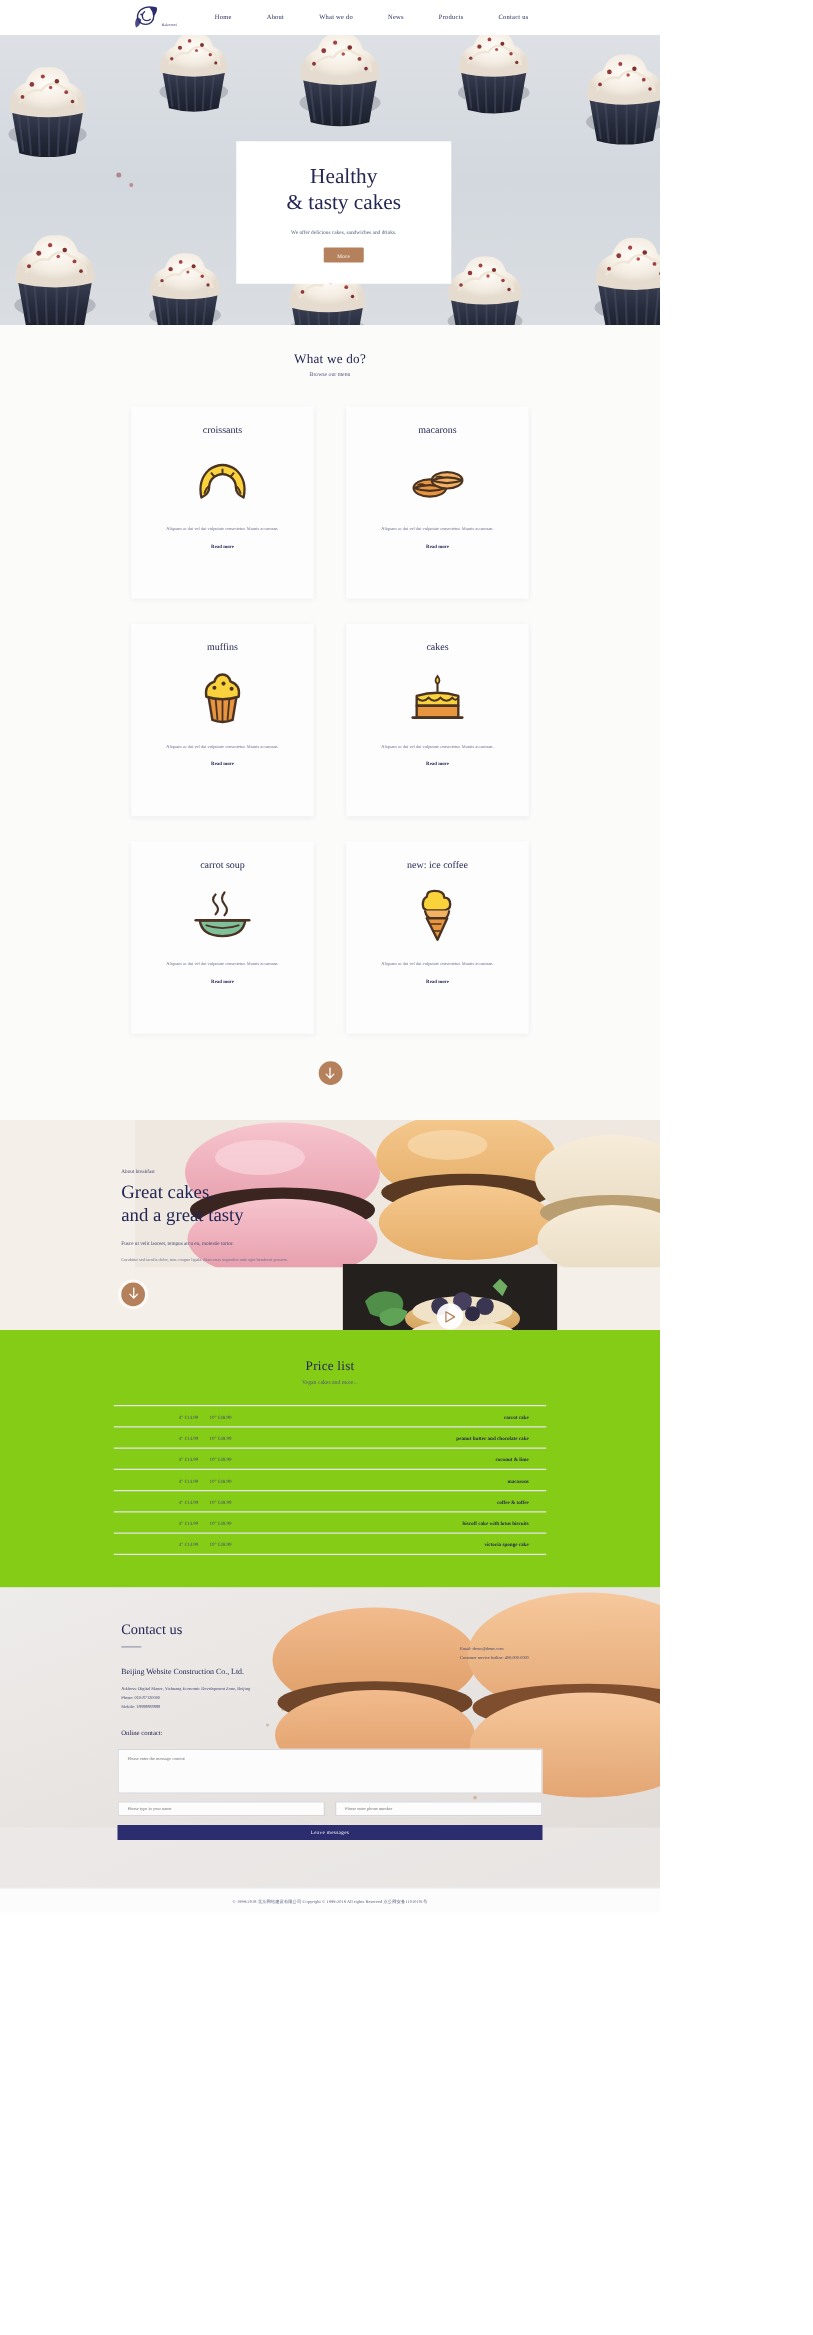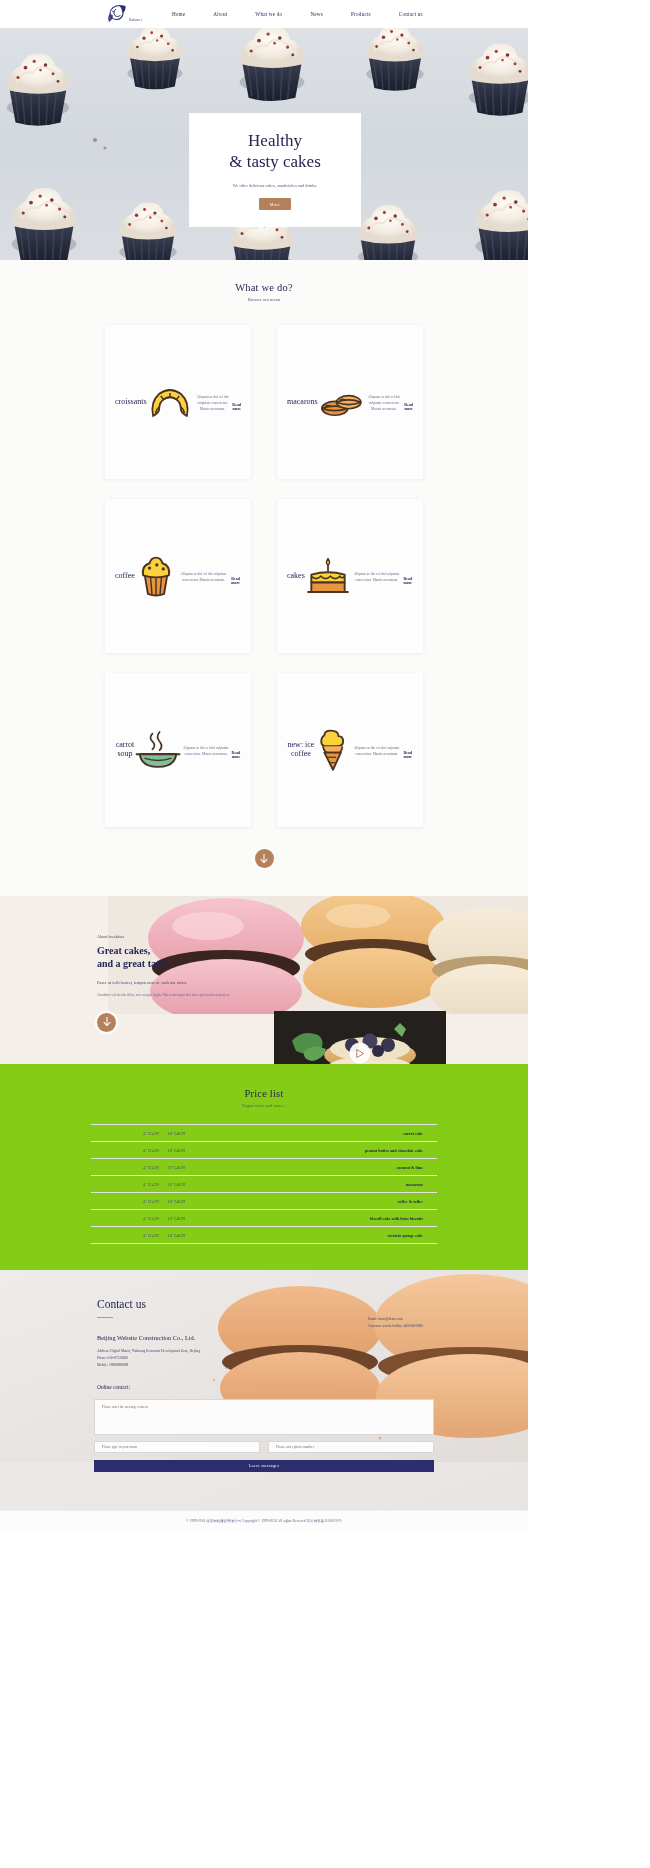"croissants" .card { flex-direction: none -> column }
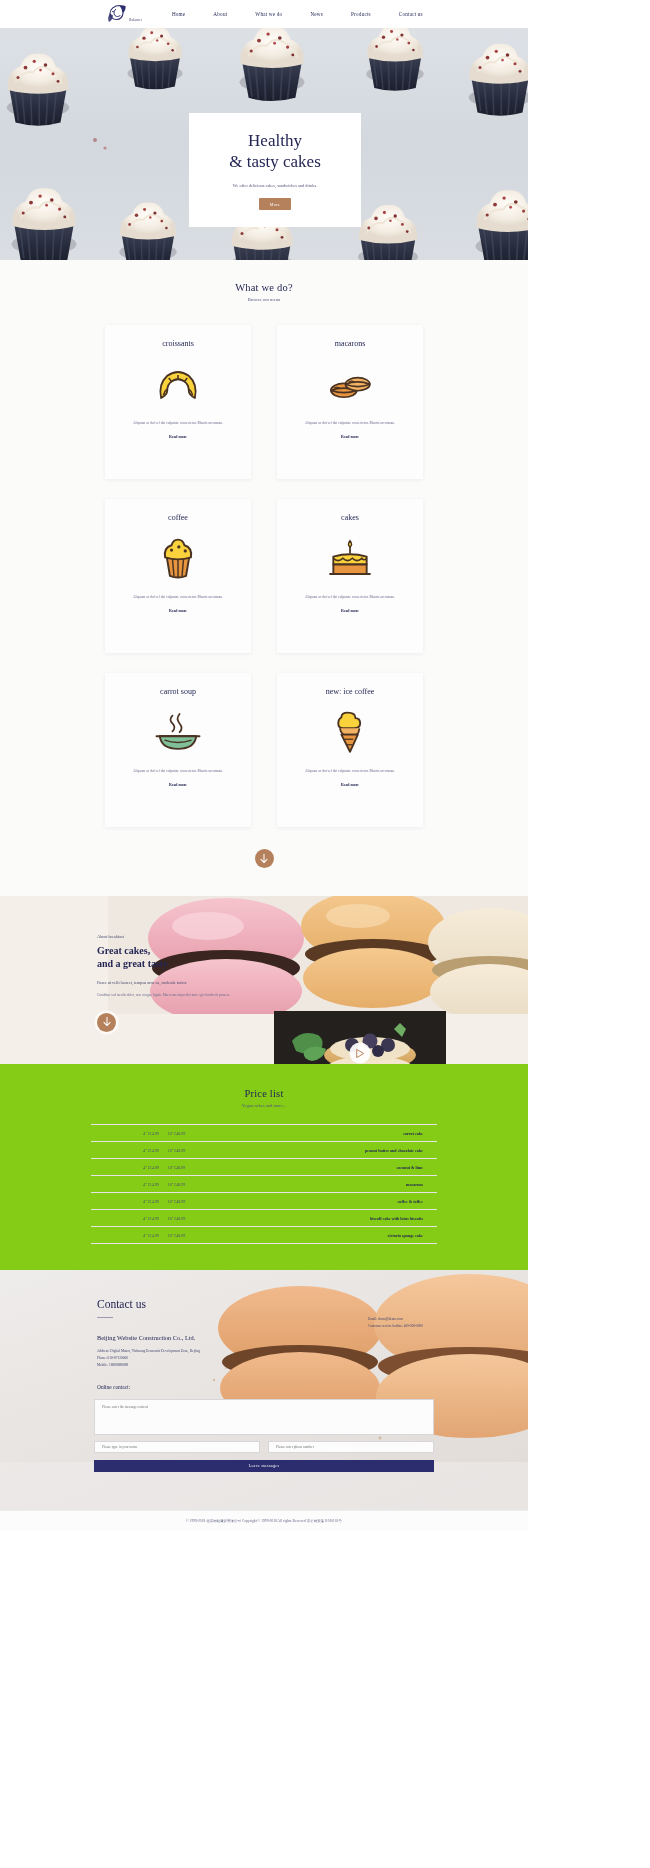"coffee" div.card-title { text: coffee -> muffins }
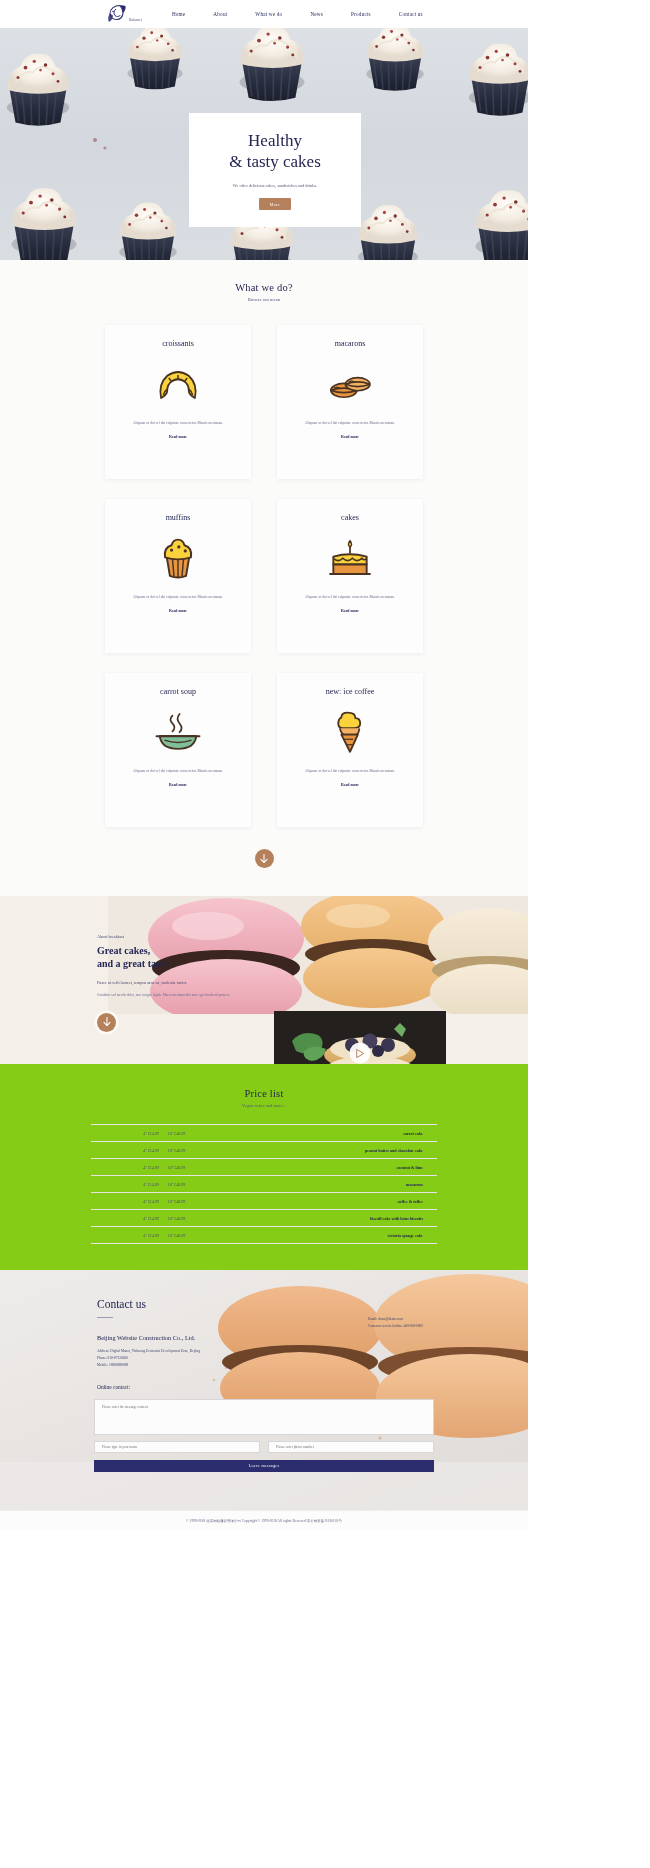"Great cakes," .about-h { font-size: 10px -> 15px; font-weight: 700 -> 400 }
